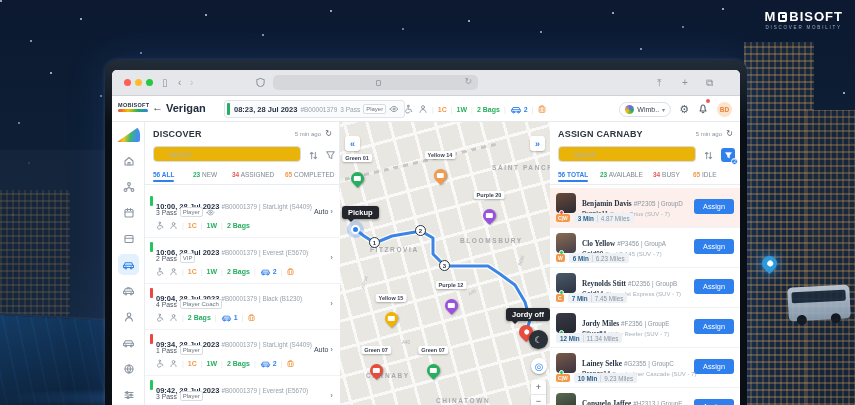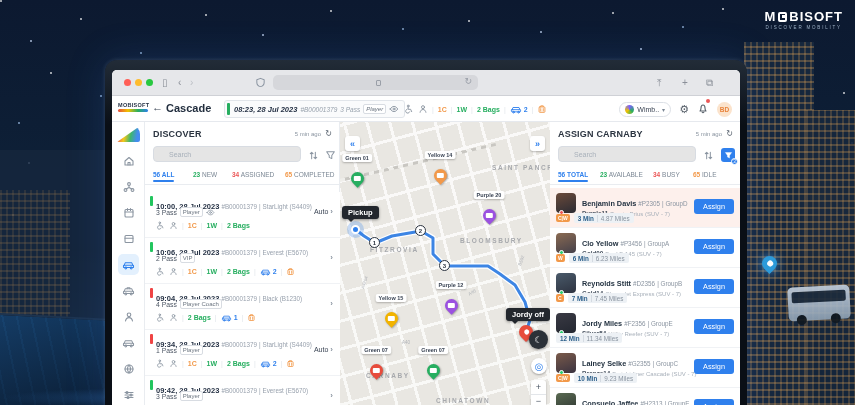"Cascade" span.apptitle { text: Cascade -> Verigan }
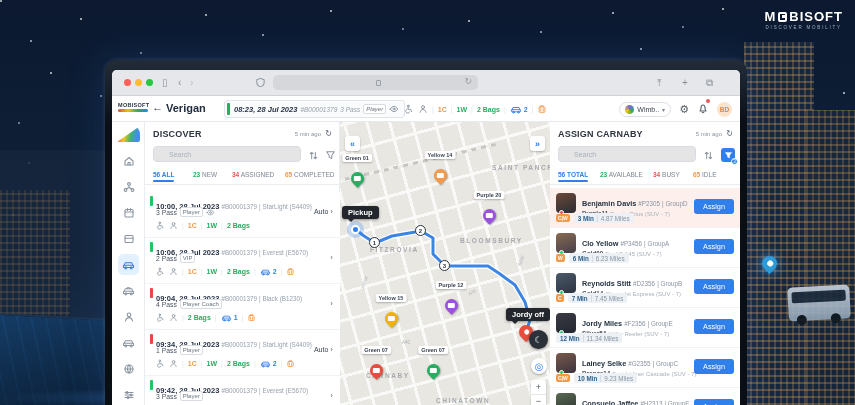"08:23, 28 Jul 2023" .trippill { font-style: italic -> none }
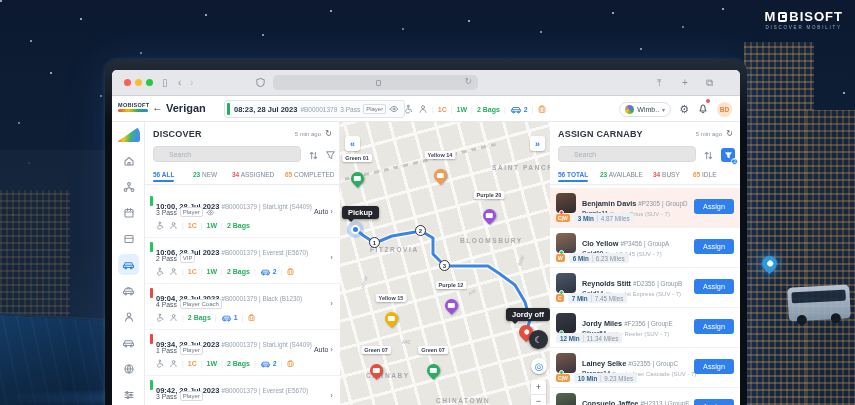"Search" .searchbox { background: #e5e5e5 -> #eab308 }
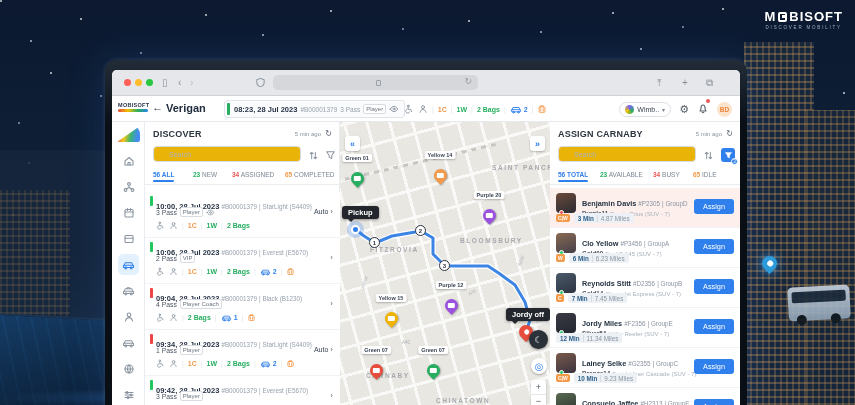"Benjamin Davis" .dline1 b { font-family: none -> Liberation Serif, serif }
